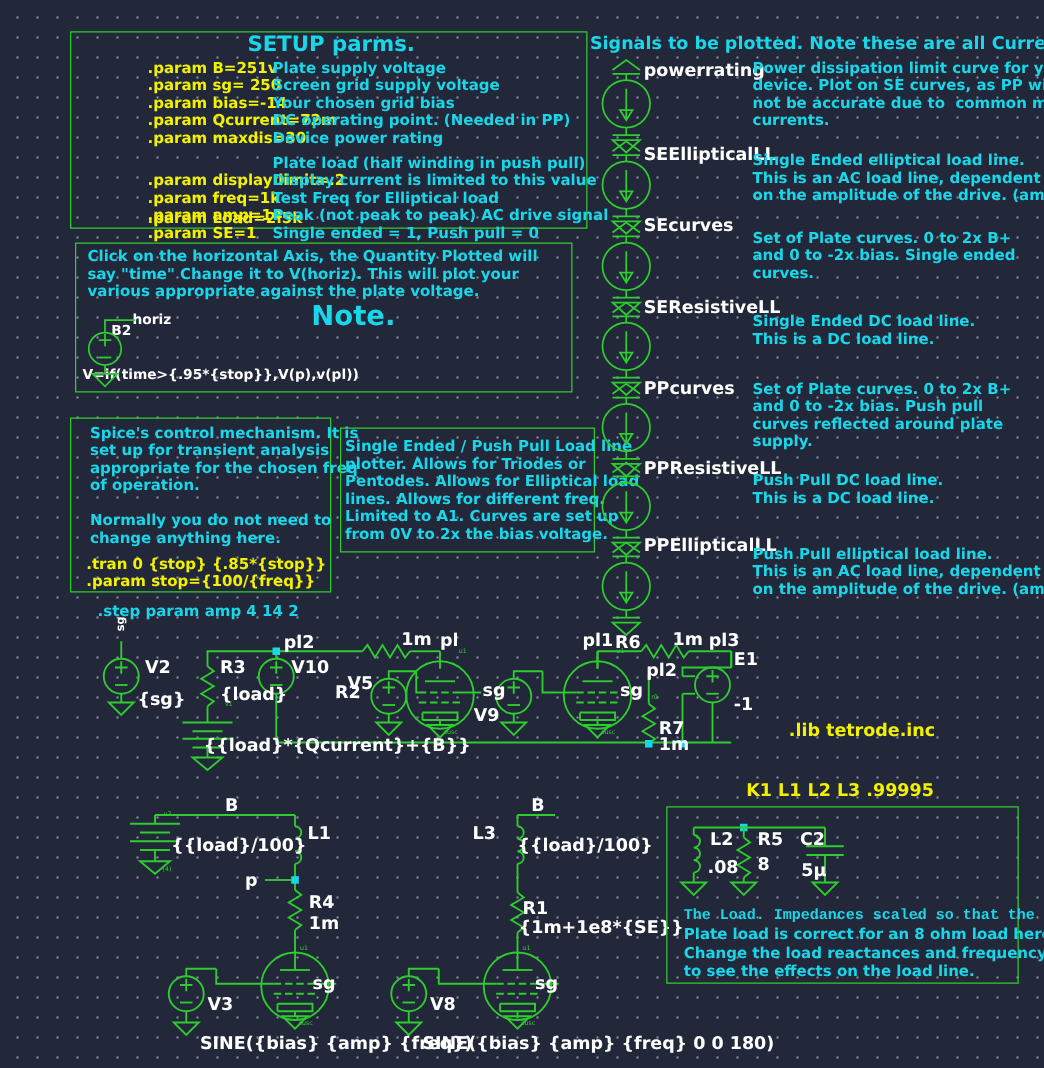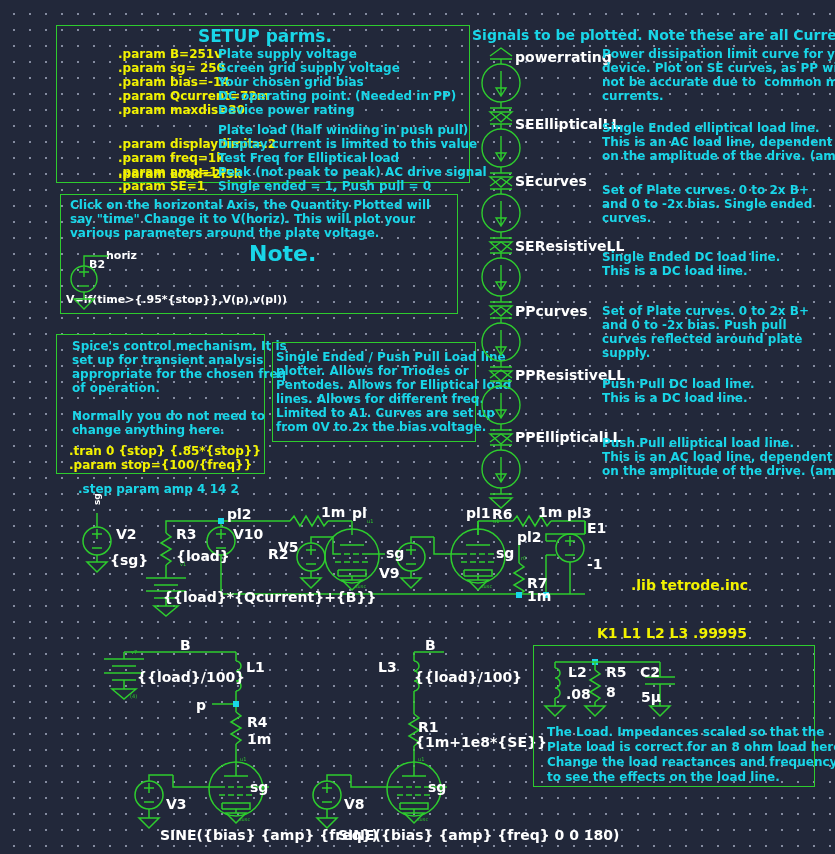"various parameters around the plate" div.t { text: parameters around -> appropriate against }
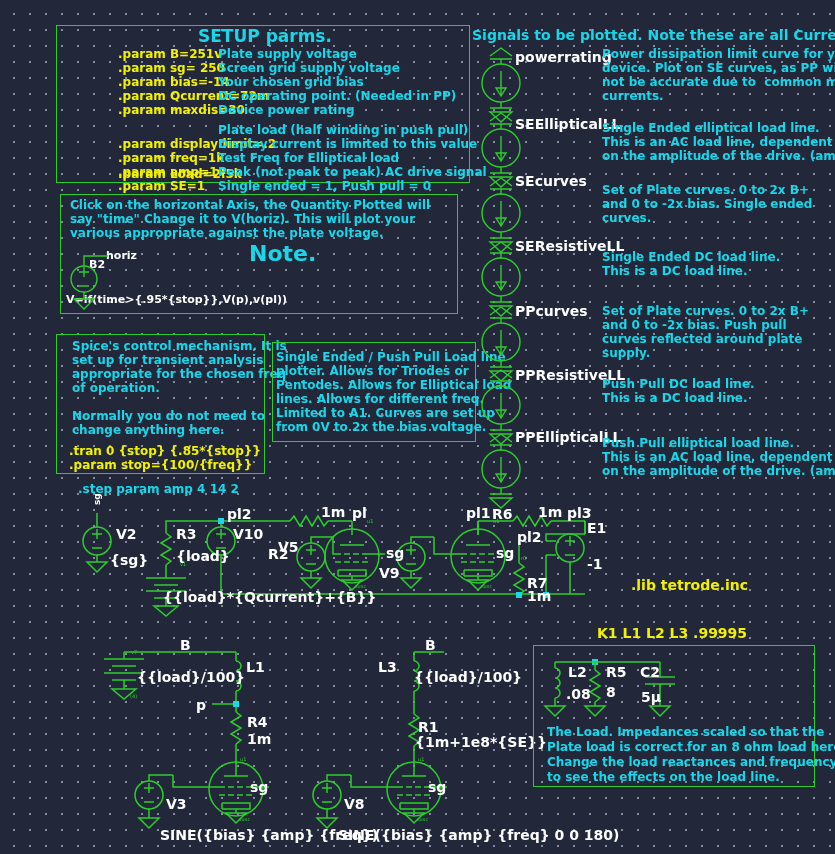"The Load. Impedances scaled so" div.t { font-family: none -> Liberation Mono, monospace }
